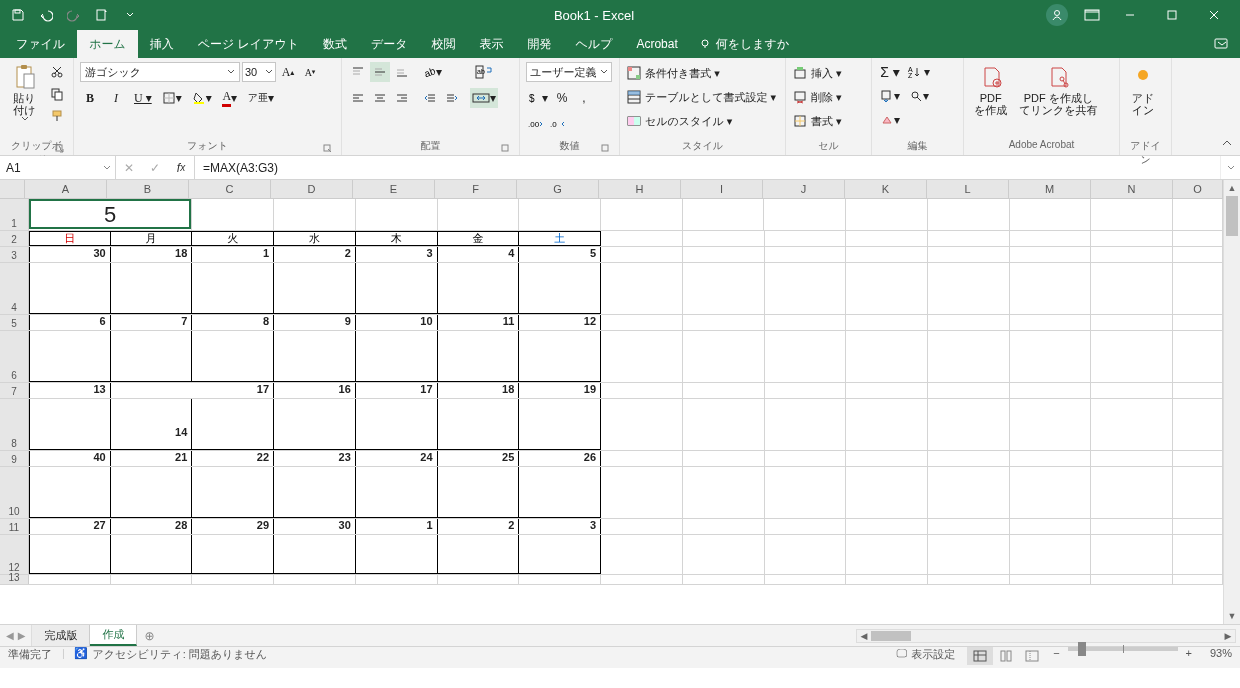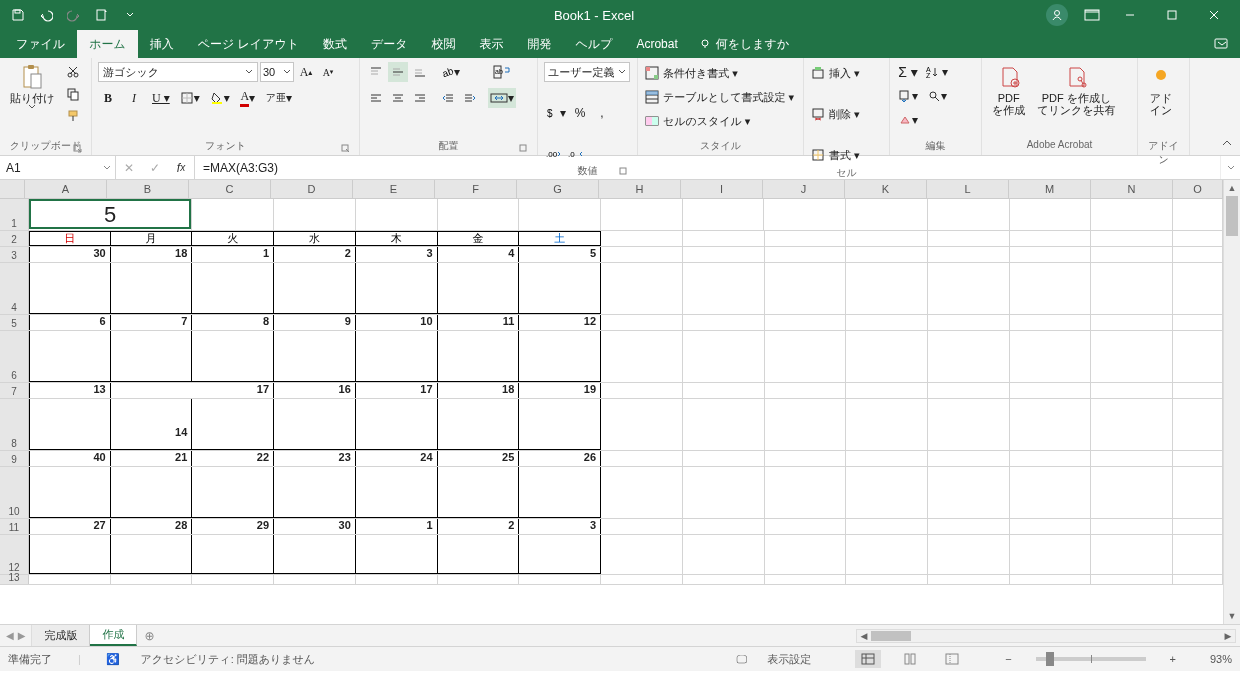"ユーザー定義" div.group-body { gap: 21px -> 6px }
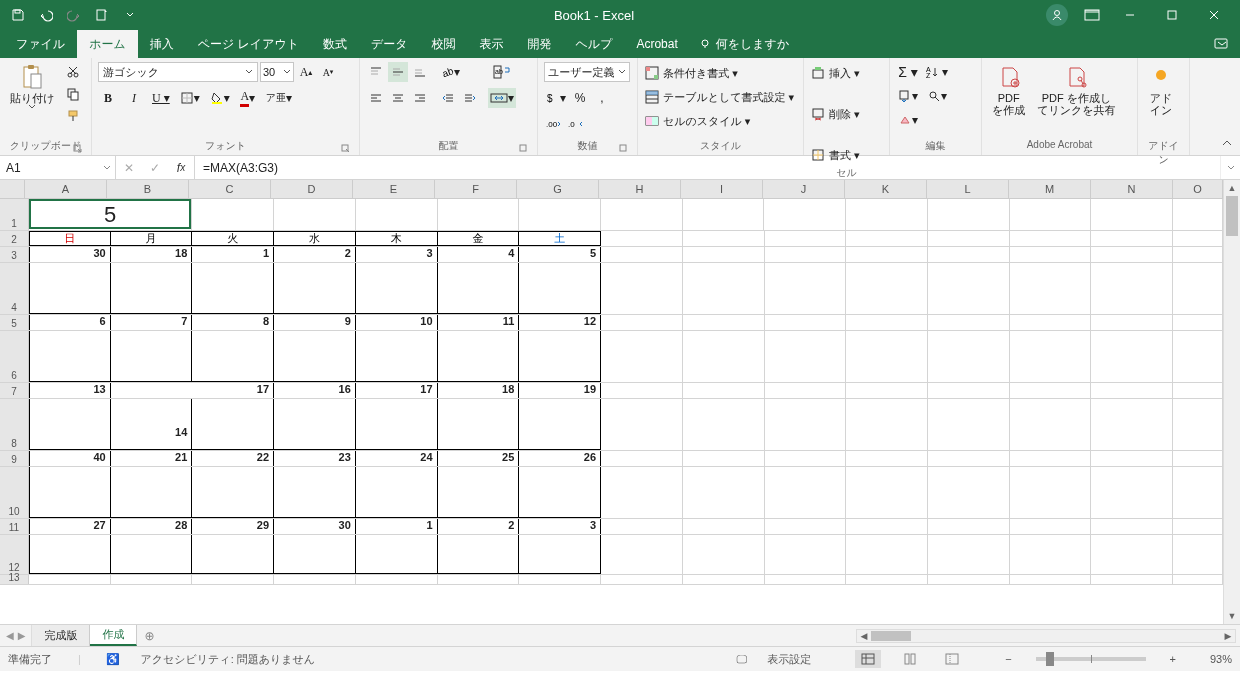"挿入 ▾" div.group-body { gap: 19px -> 2px }
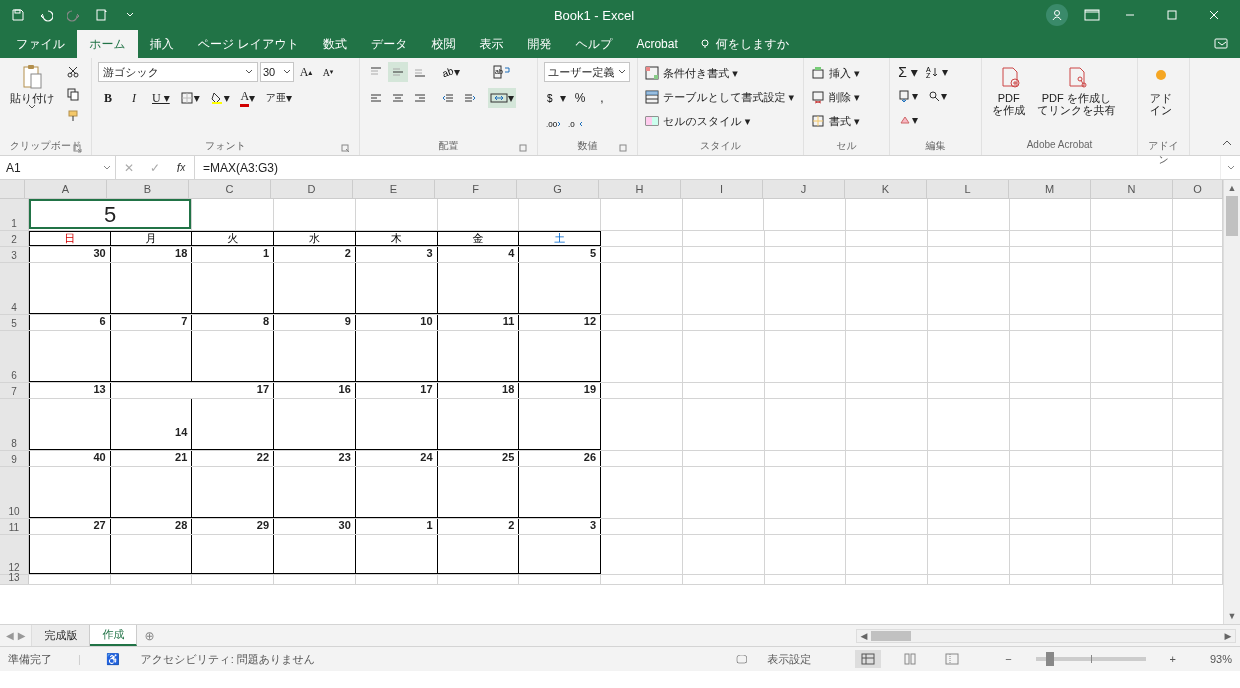"貼り付け" div.group { width: 92px -> 74px }
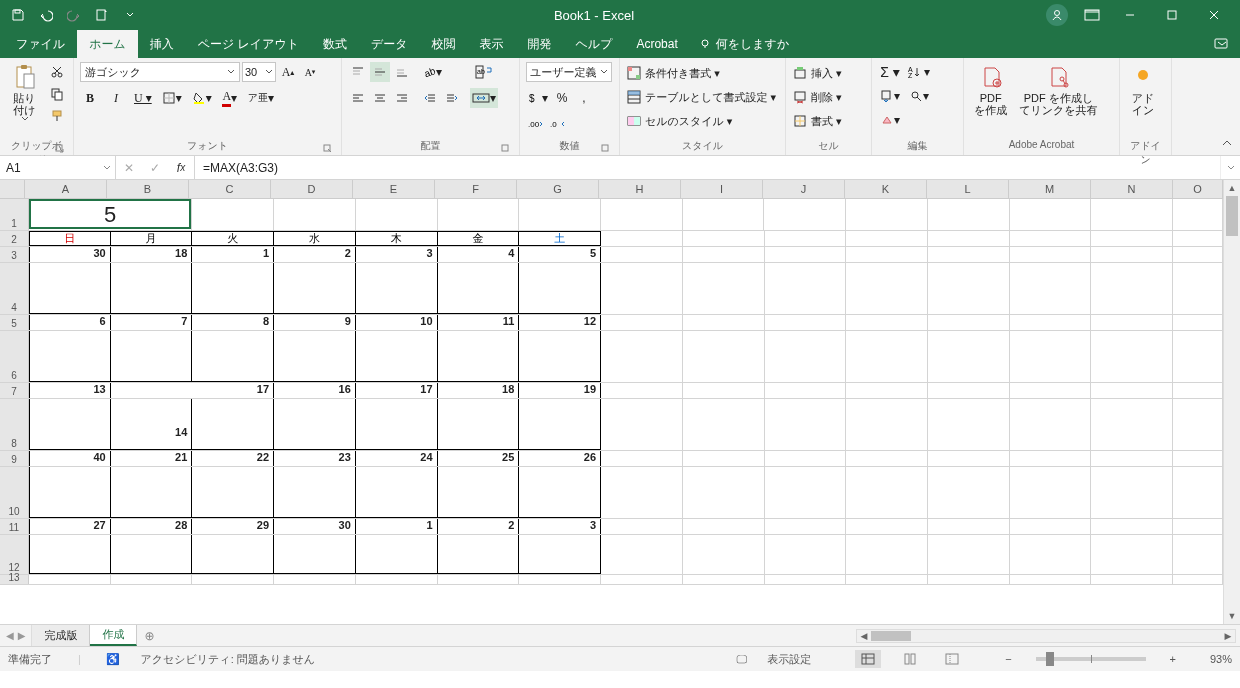"準備完了" .status-bar { align-items: center -> none; gap: 16px -> none; padding: 12px 8px -> 0 8px }
